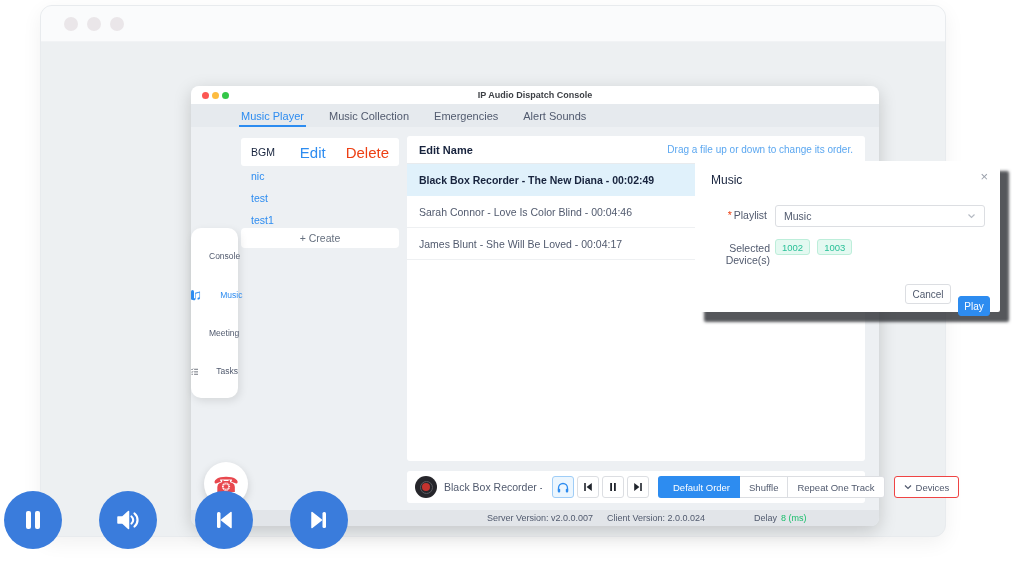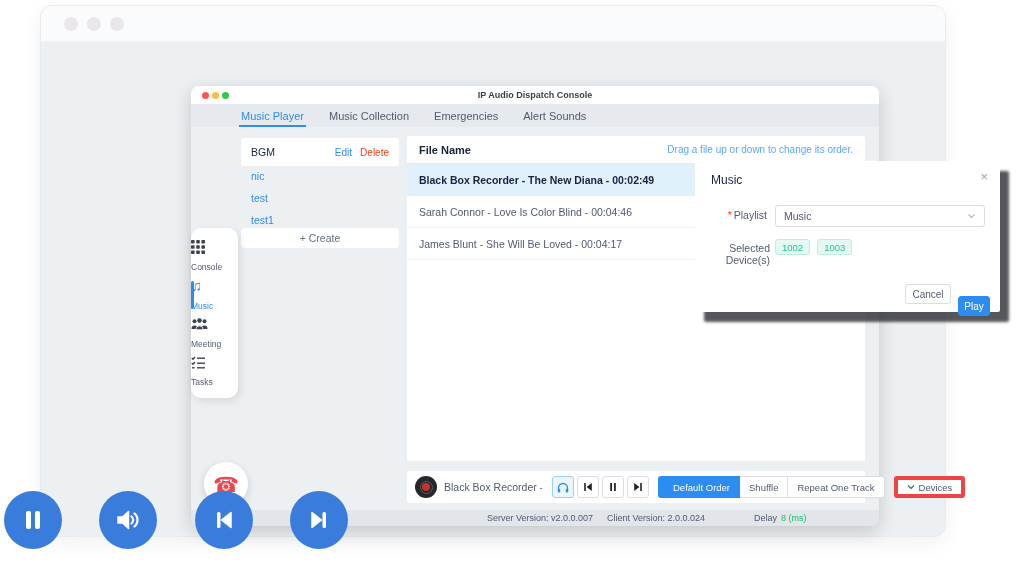"Edit" .pl-actions { font-size: 10px -> 15px; gap: 8px -> 20px }
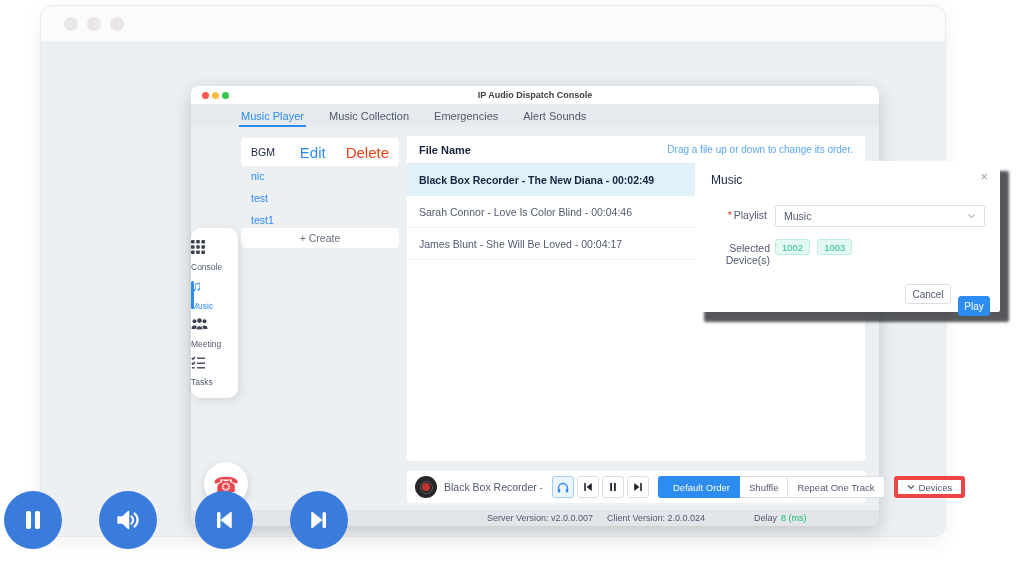"File Name" span.file-head-title { text: File -> Edit }
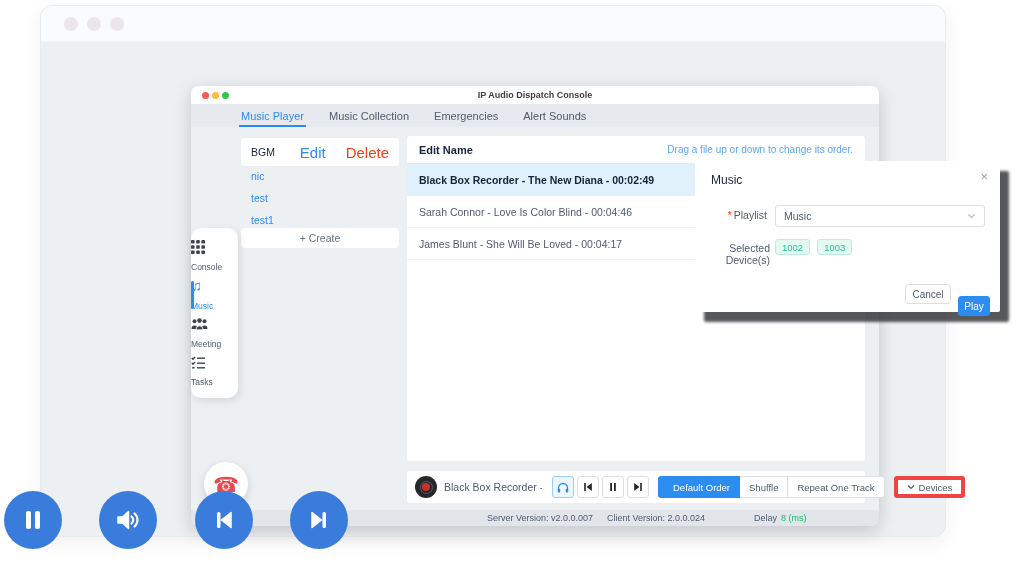"Console" .nav-item { align-items: flex-start -> center; flex-direction: column -> row; gap: 8px -> 18px }
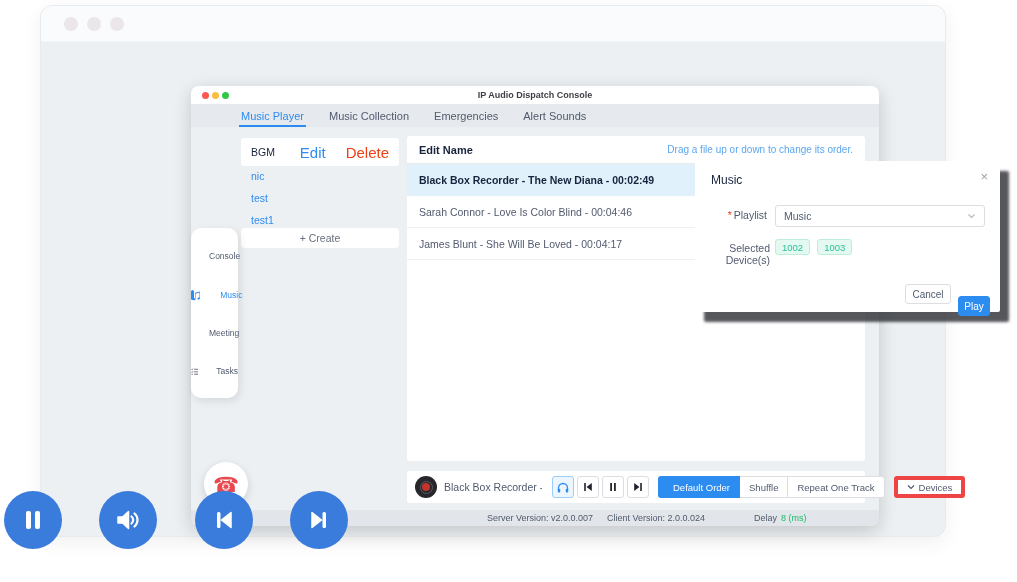"Devices" .dev-btn { border: 4px solid #ef4444 -> 1px solid #ef4444 }
